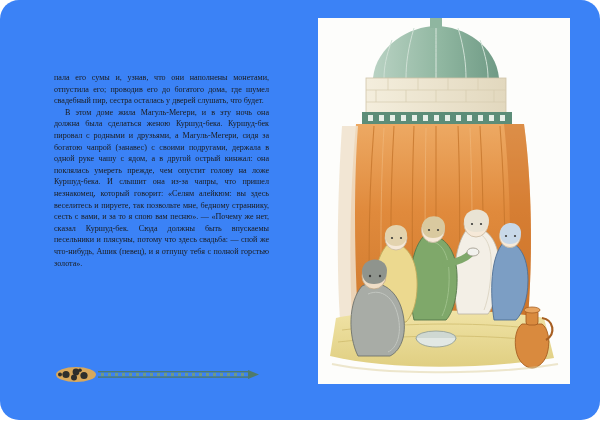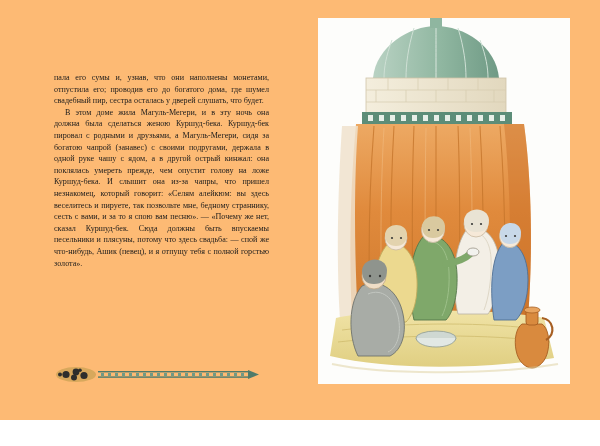"пала его сумы и, узнав," .page { background: #fdba74 -> #3b82f6; border-radius: none -> 19px }
